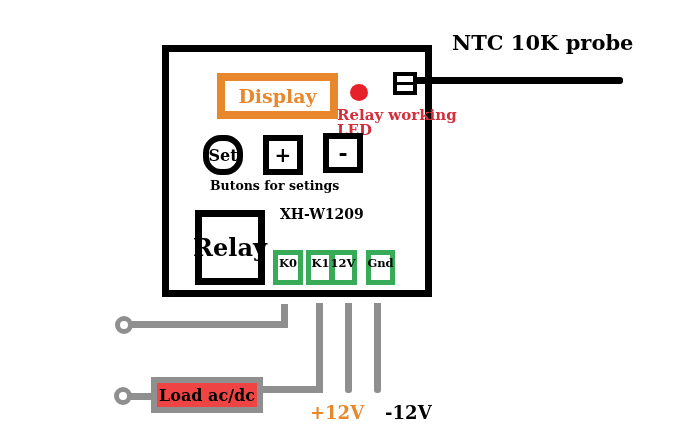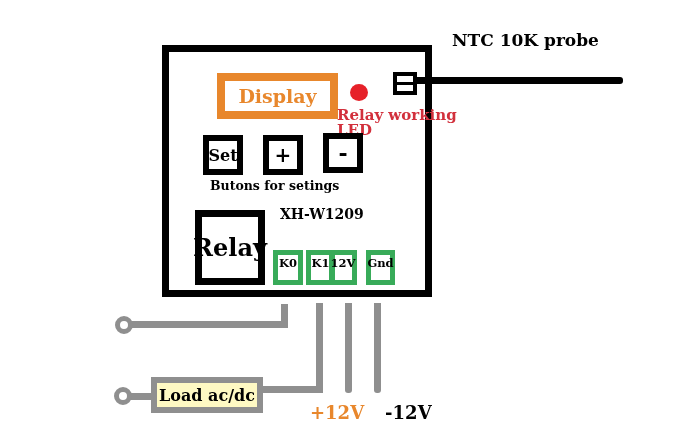"NTC 10K probe" .probe-label { font-size: 17px -> 21px }
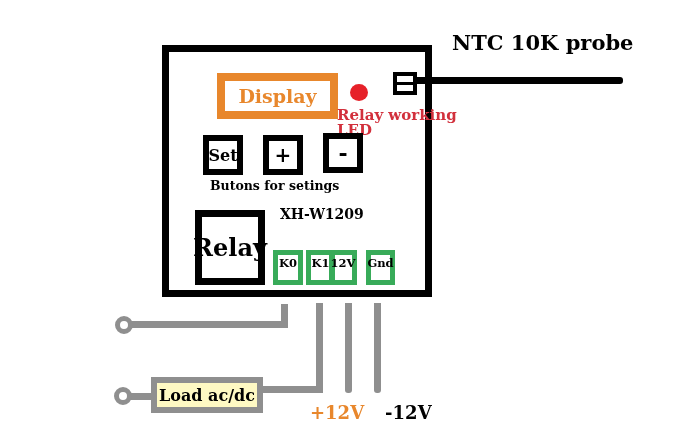"Set" .btn-set { border-radius: none -> 18px }
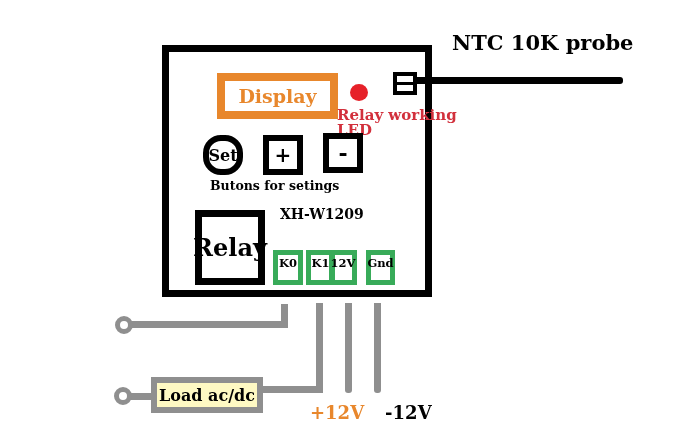"Load ac/dc" .load-box { background: #fef9c3 -> #ef4444 }
